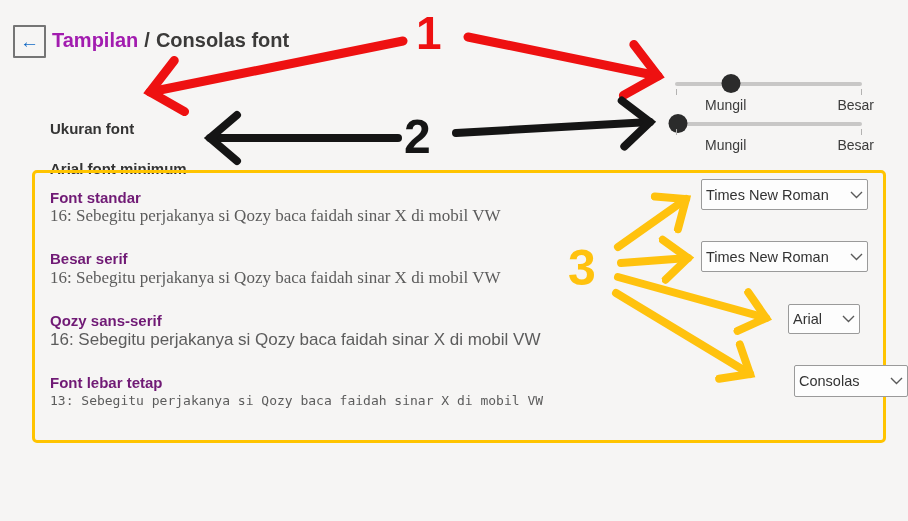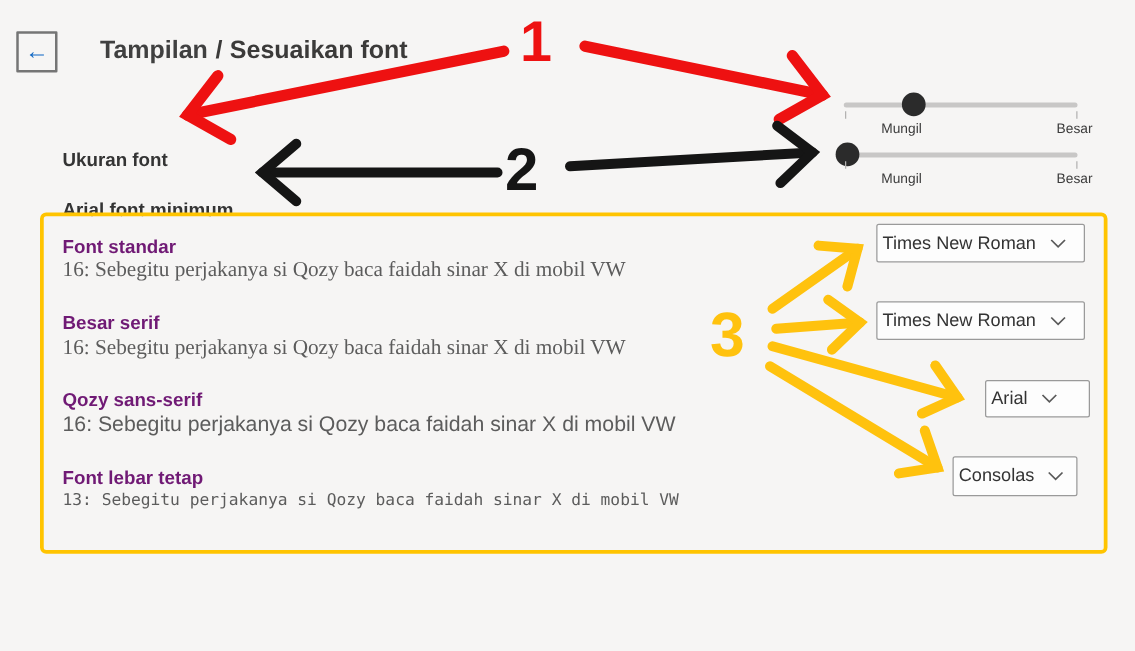"Tampilan" .page-title .crumb-link { color: #404040 -> #a21caf; margin-left: 28px -> none }
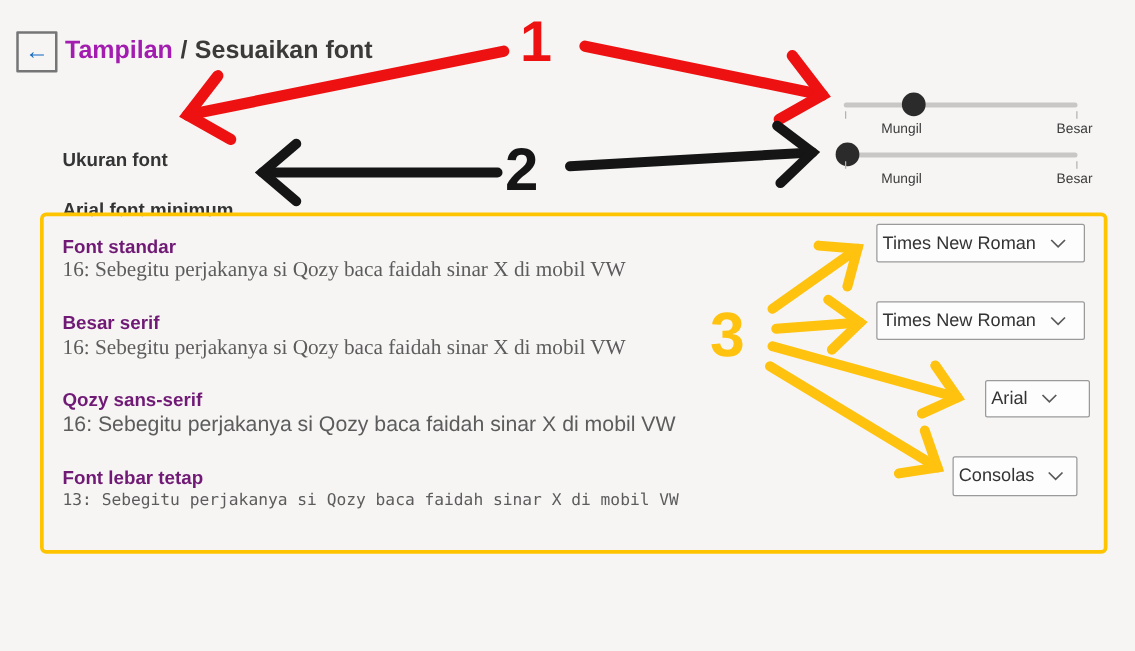"Sesuaikan font" span { text: Sesuaikan -> Consolas }
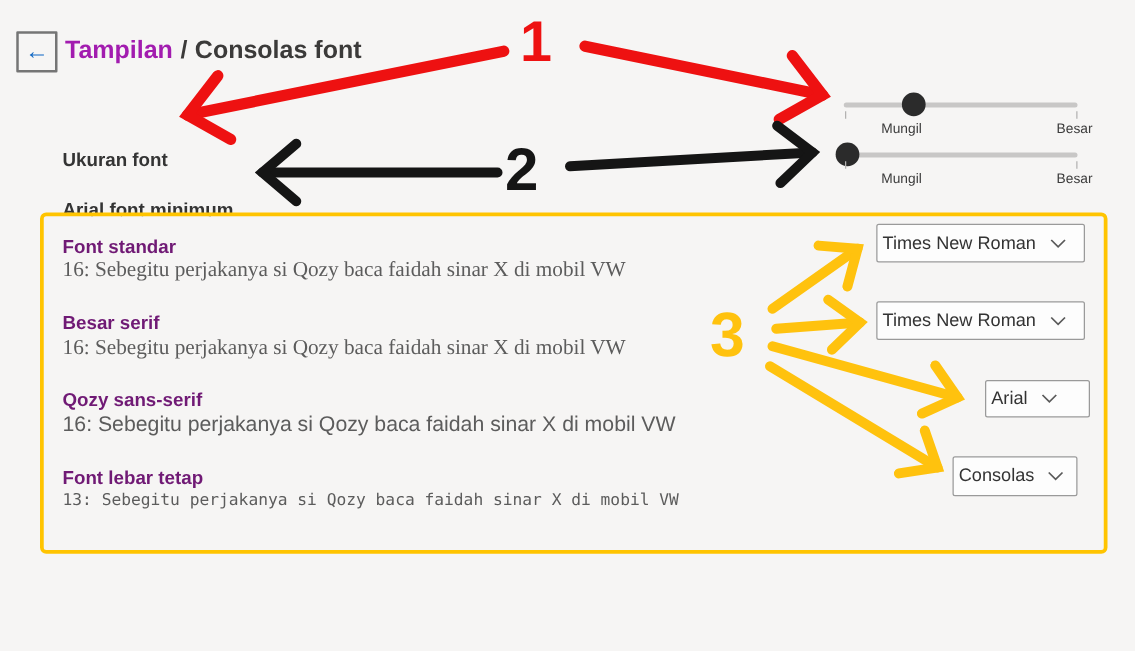"Mungil" .slider .minmax { font-size: 11px -> 14px }
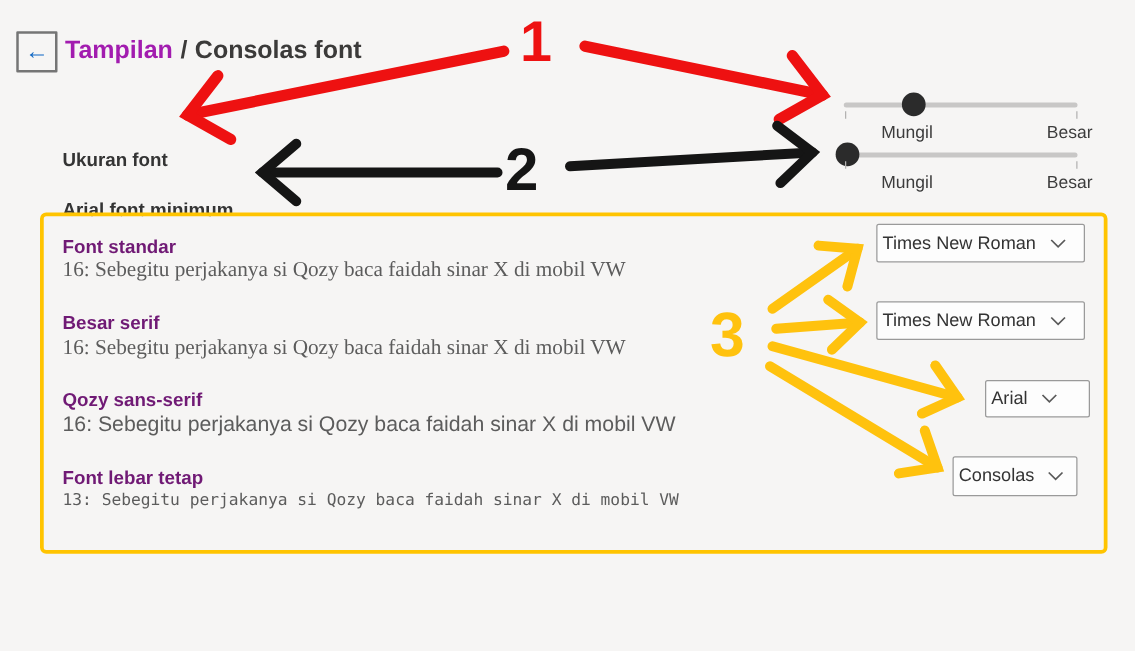"Times New Roman" .dd { justify-content: flex-start -> space-between }
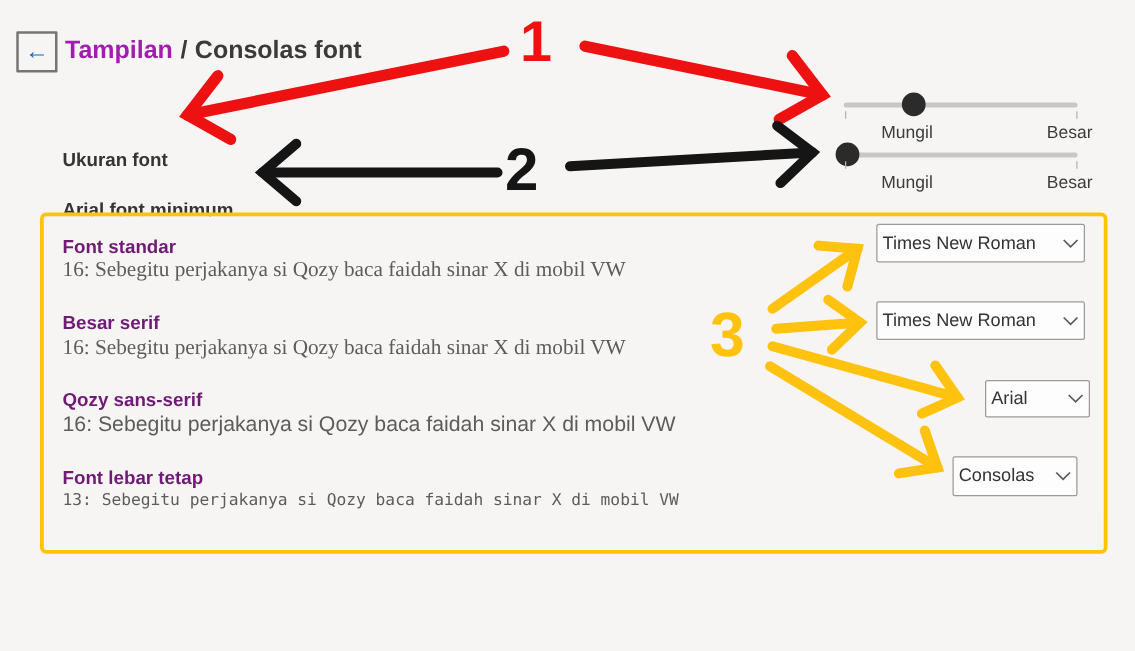"Arial" button.abs { width: 84px -> 72px }
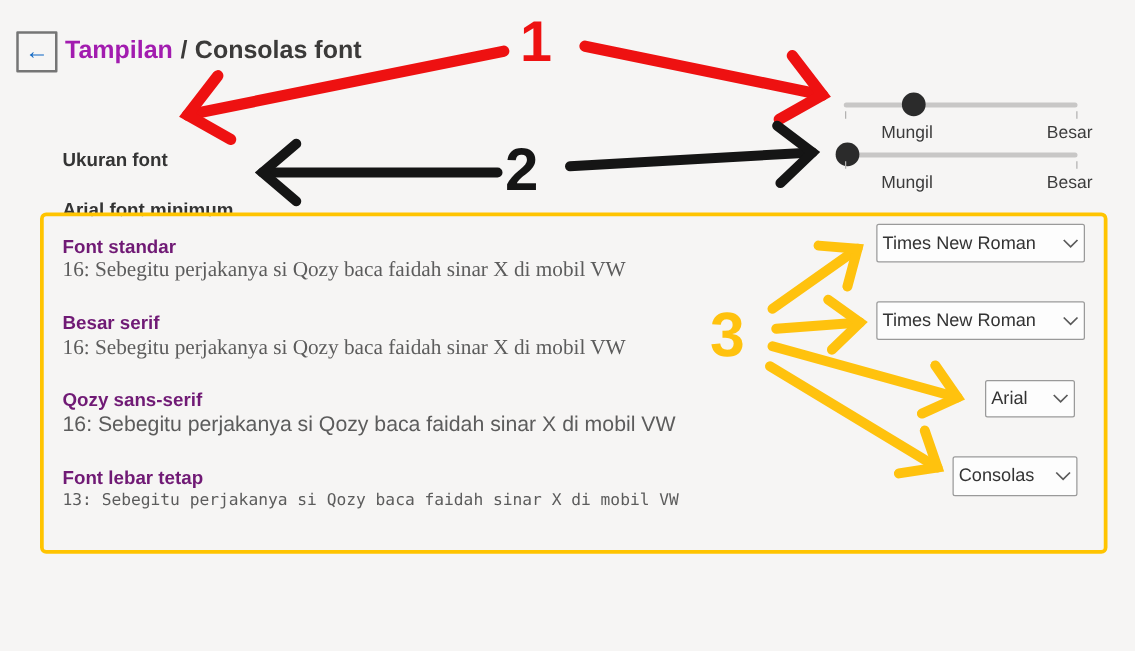"Consolas" button.abs { left: 762px -> 794px; width: 100px -> 114px }
